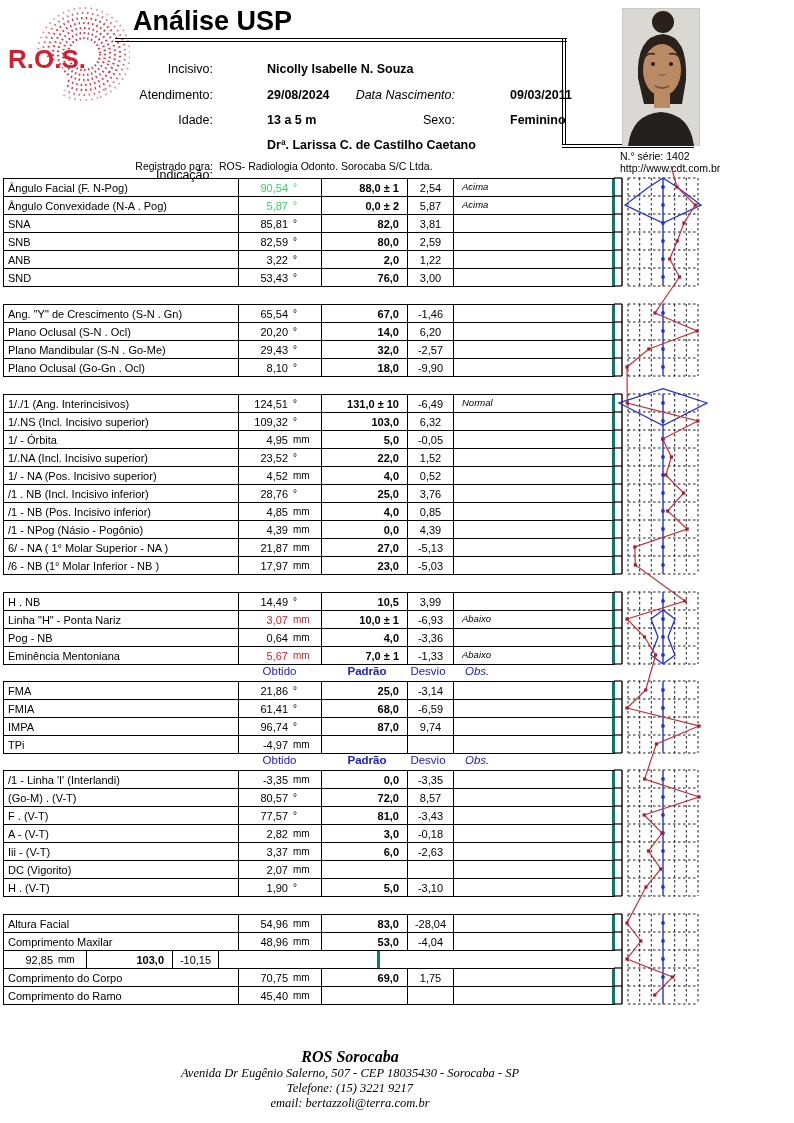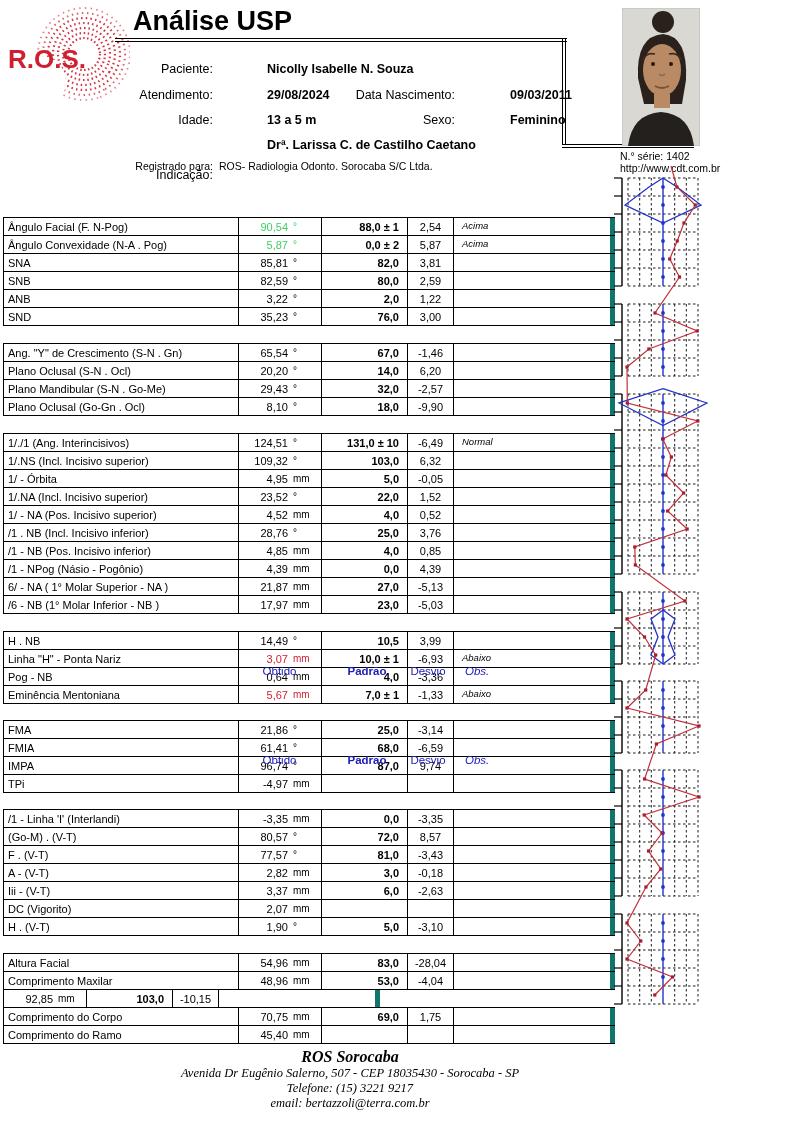"Paciente:" div.abs { text: Paciente -> Incisivo }
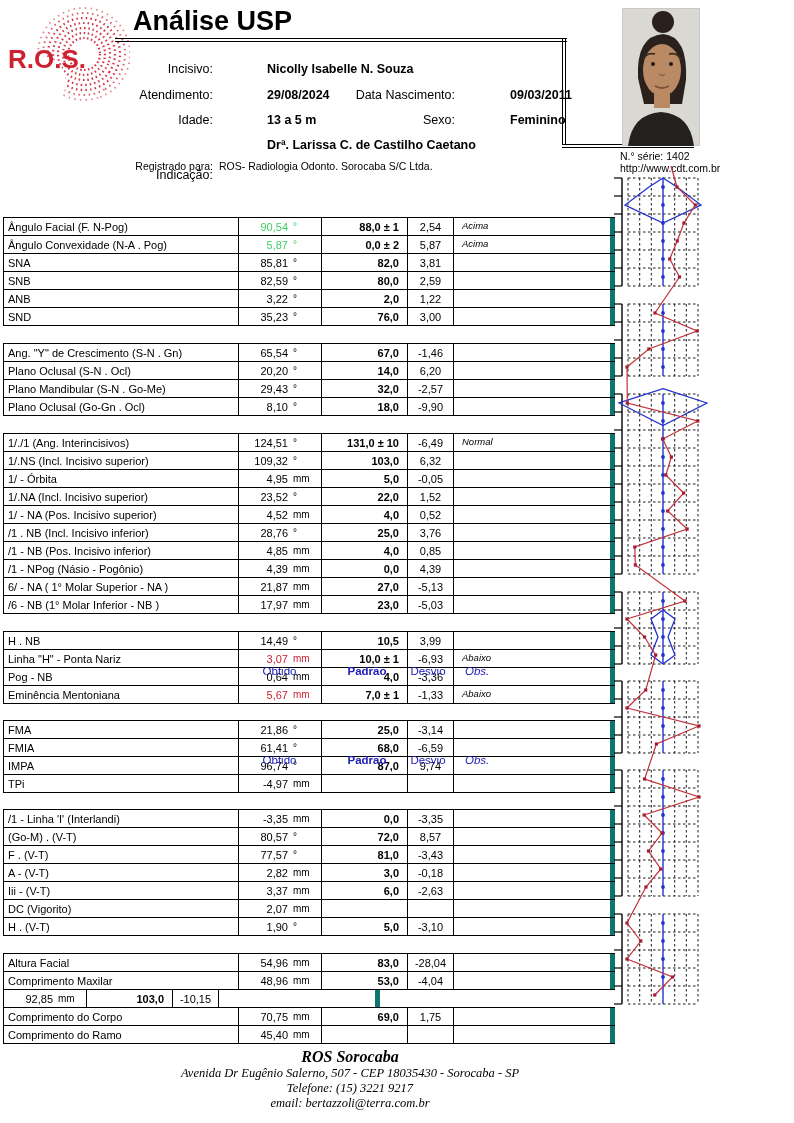"Data Nascimento:" div.abs { font-style: none -> italic }
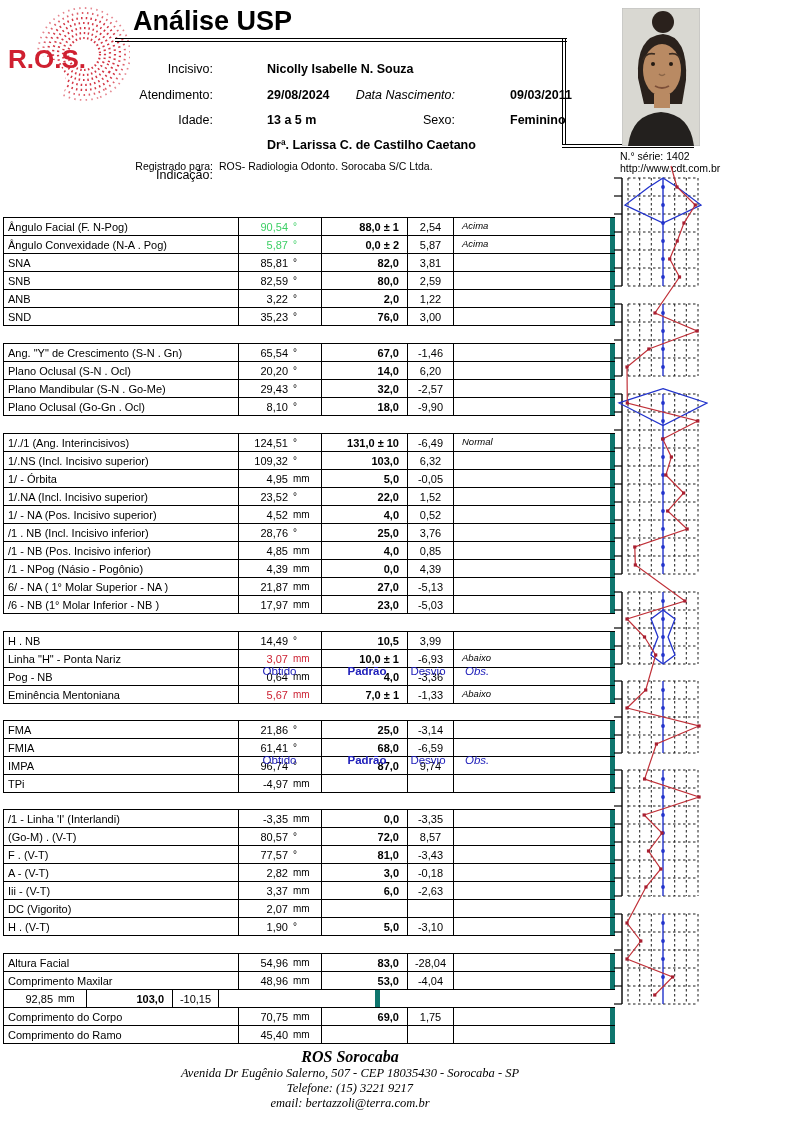"Ângulo Facial (F. N-Pog)" .sect { margin-top: 39px -> none }
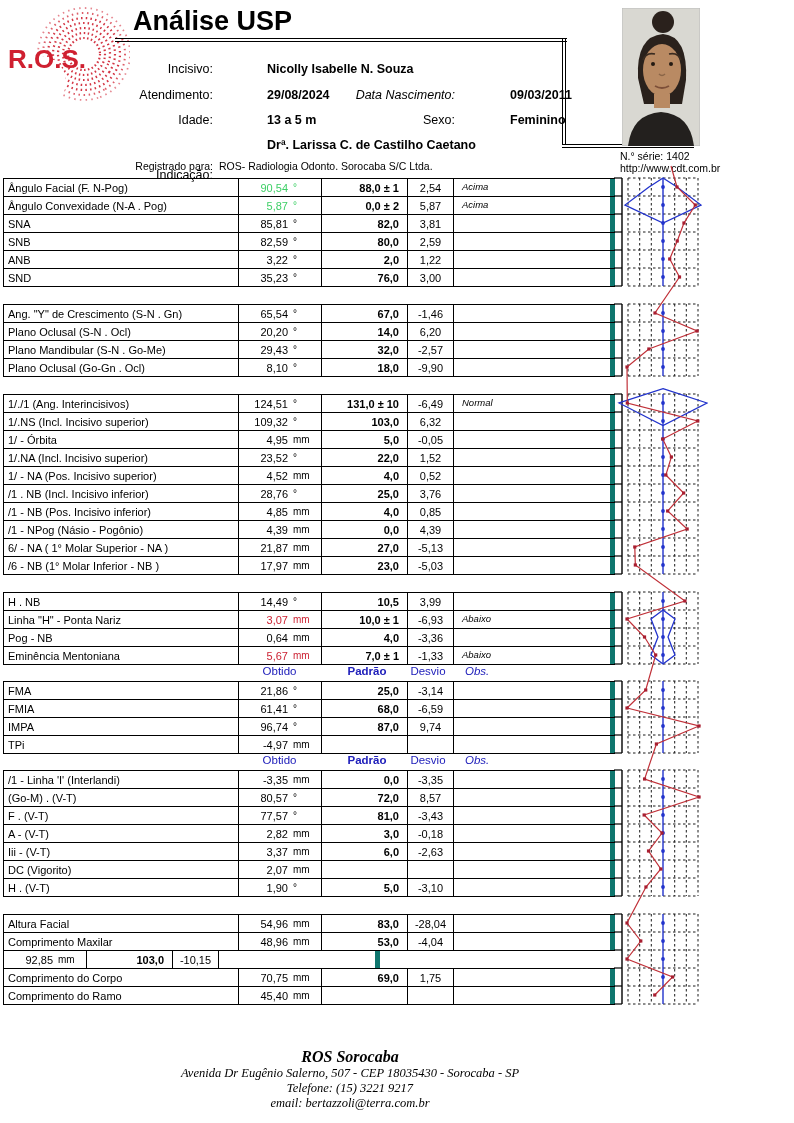"Acima" .c-obs { border-right: 5px solid #0f766e -> 3px solid #0f766e }
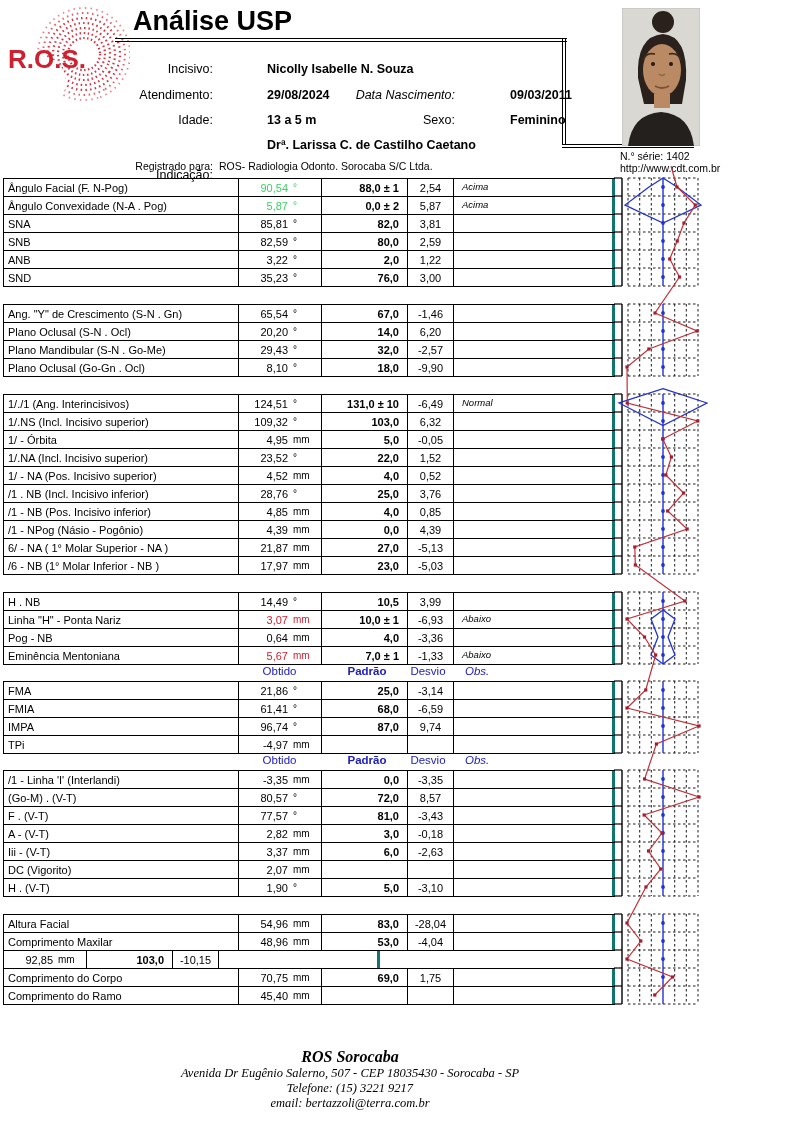"35,23" span.val { text: 35,23 -> 53,43 }
